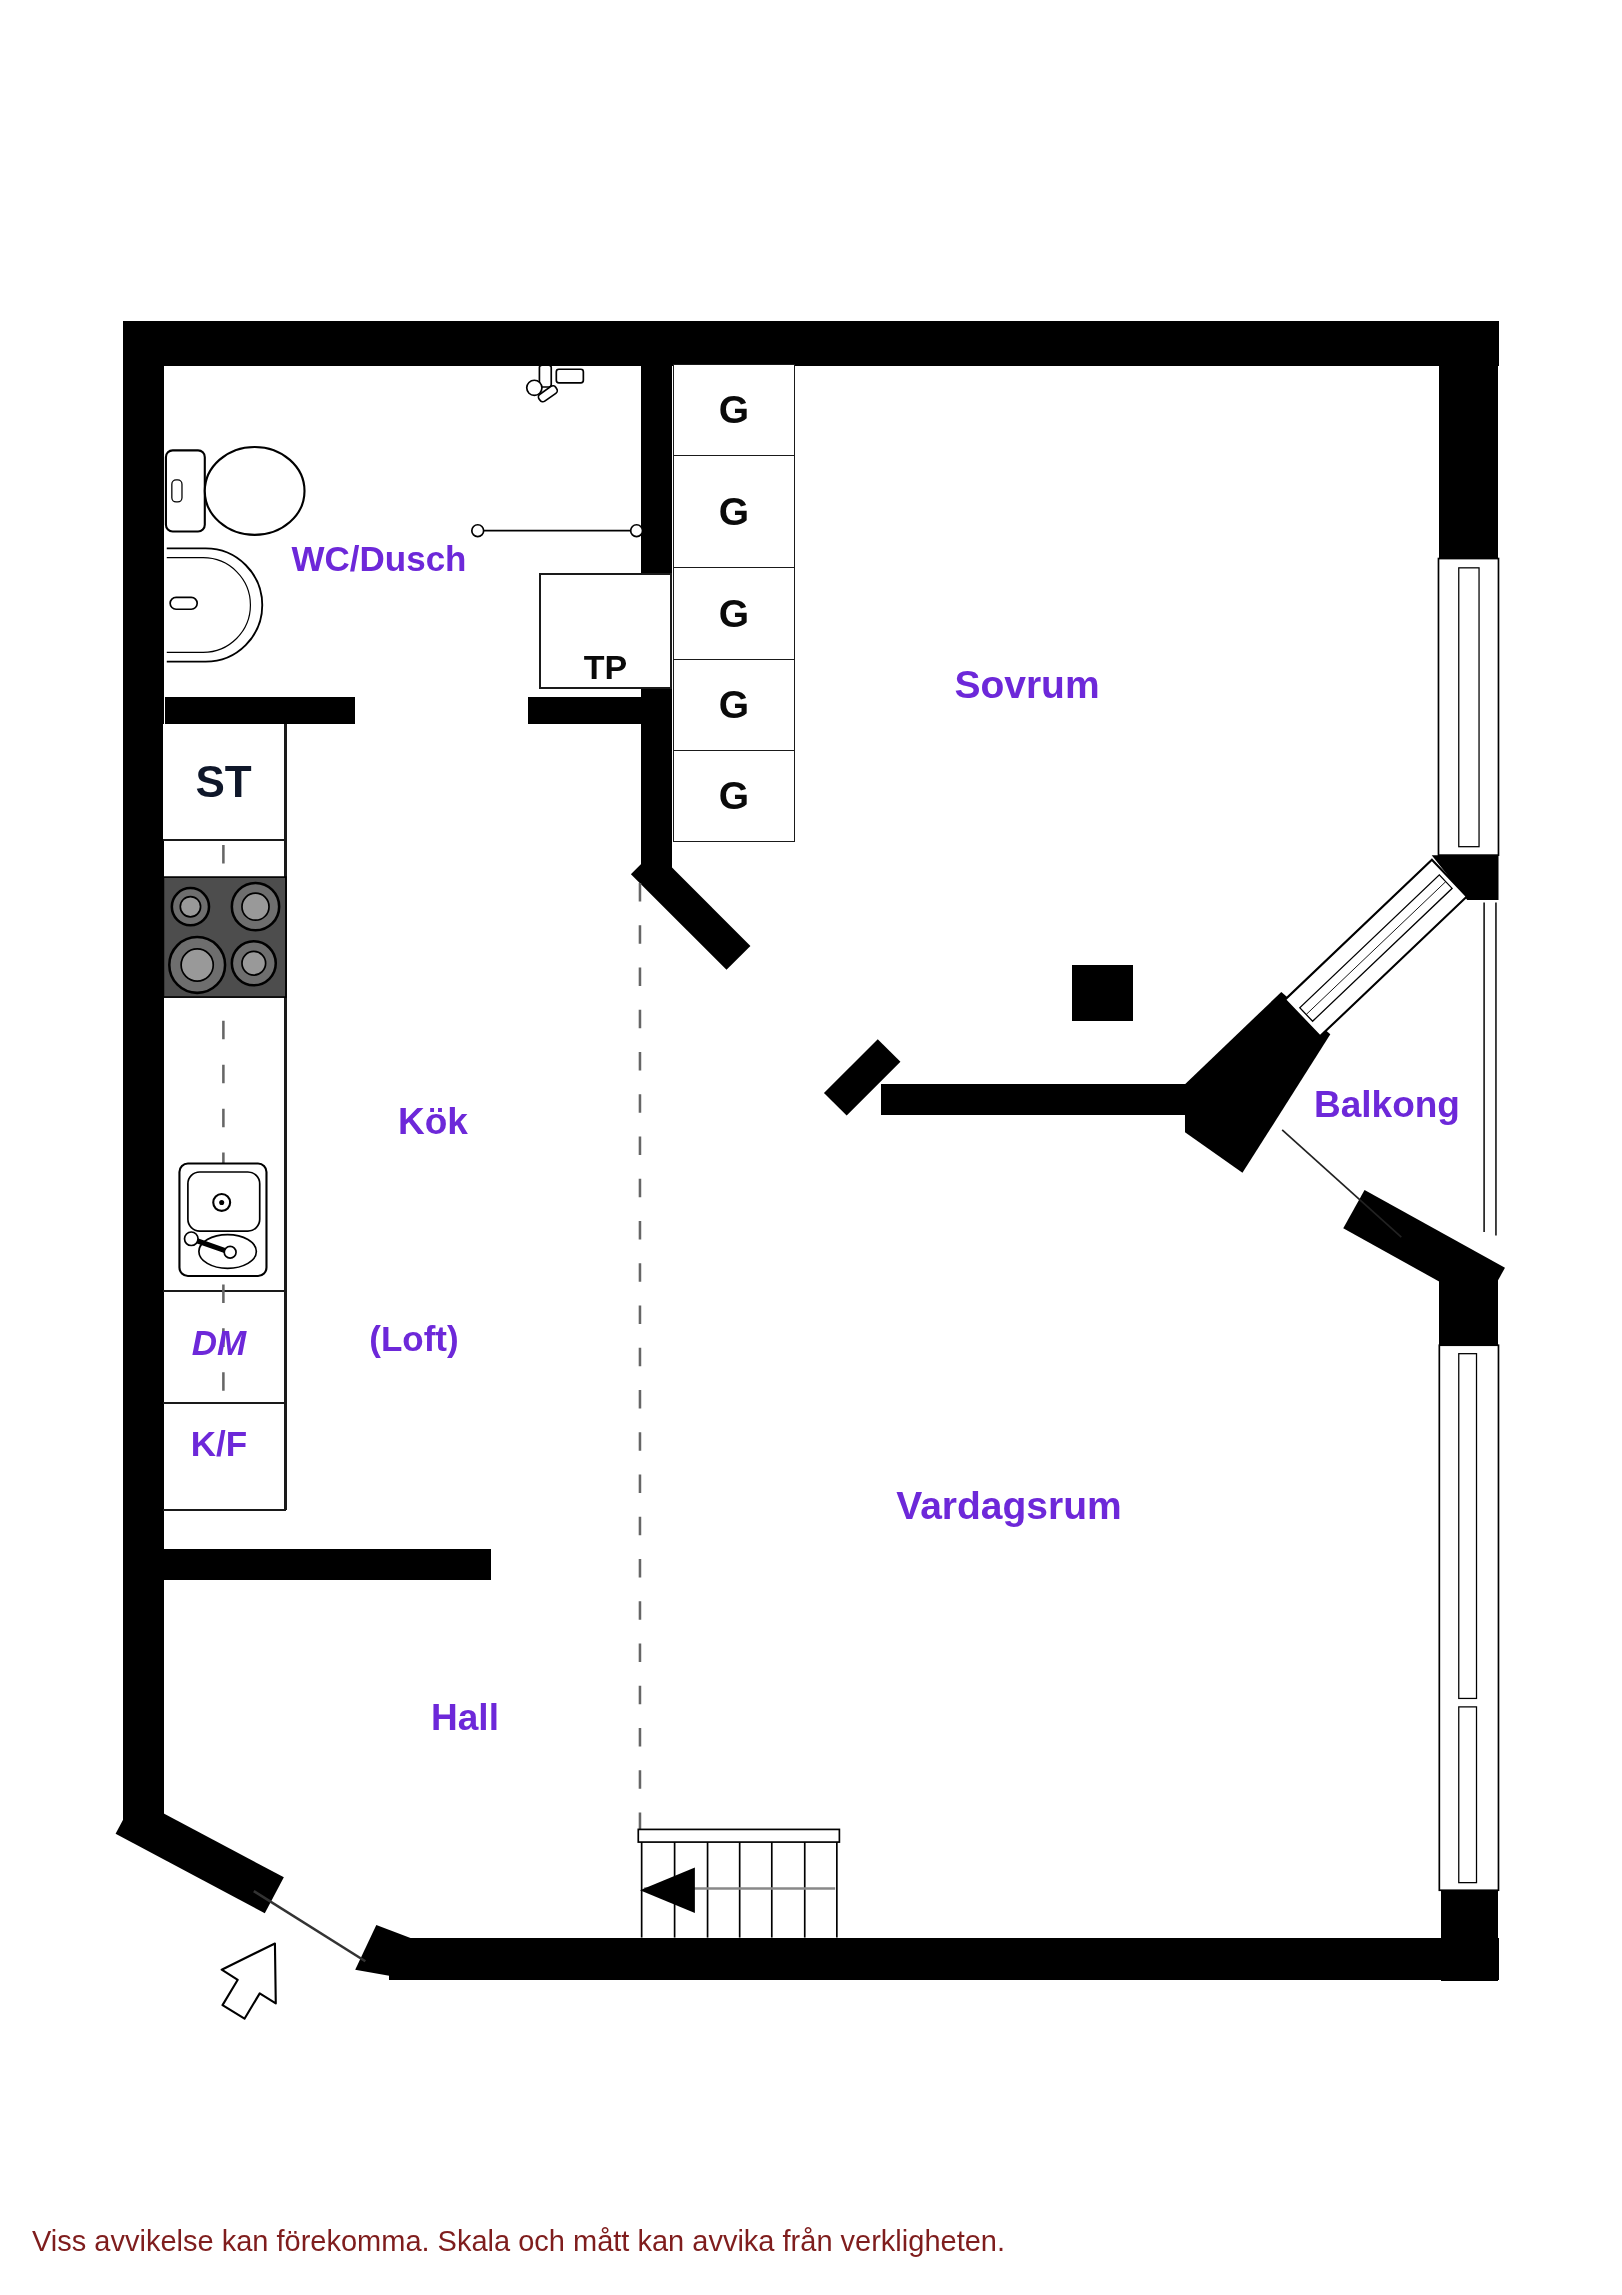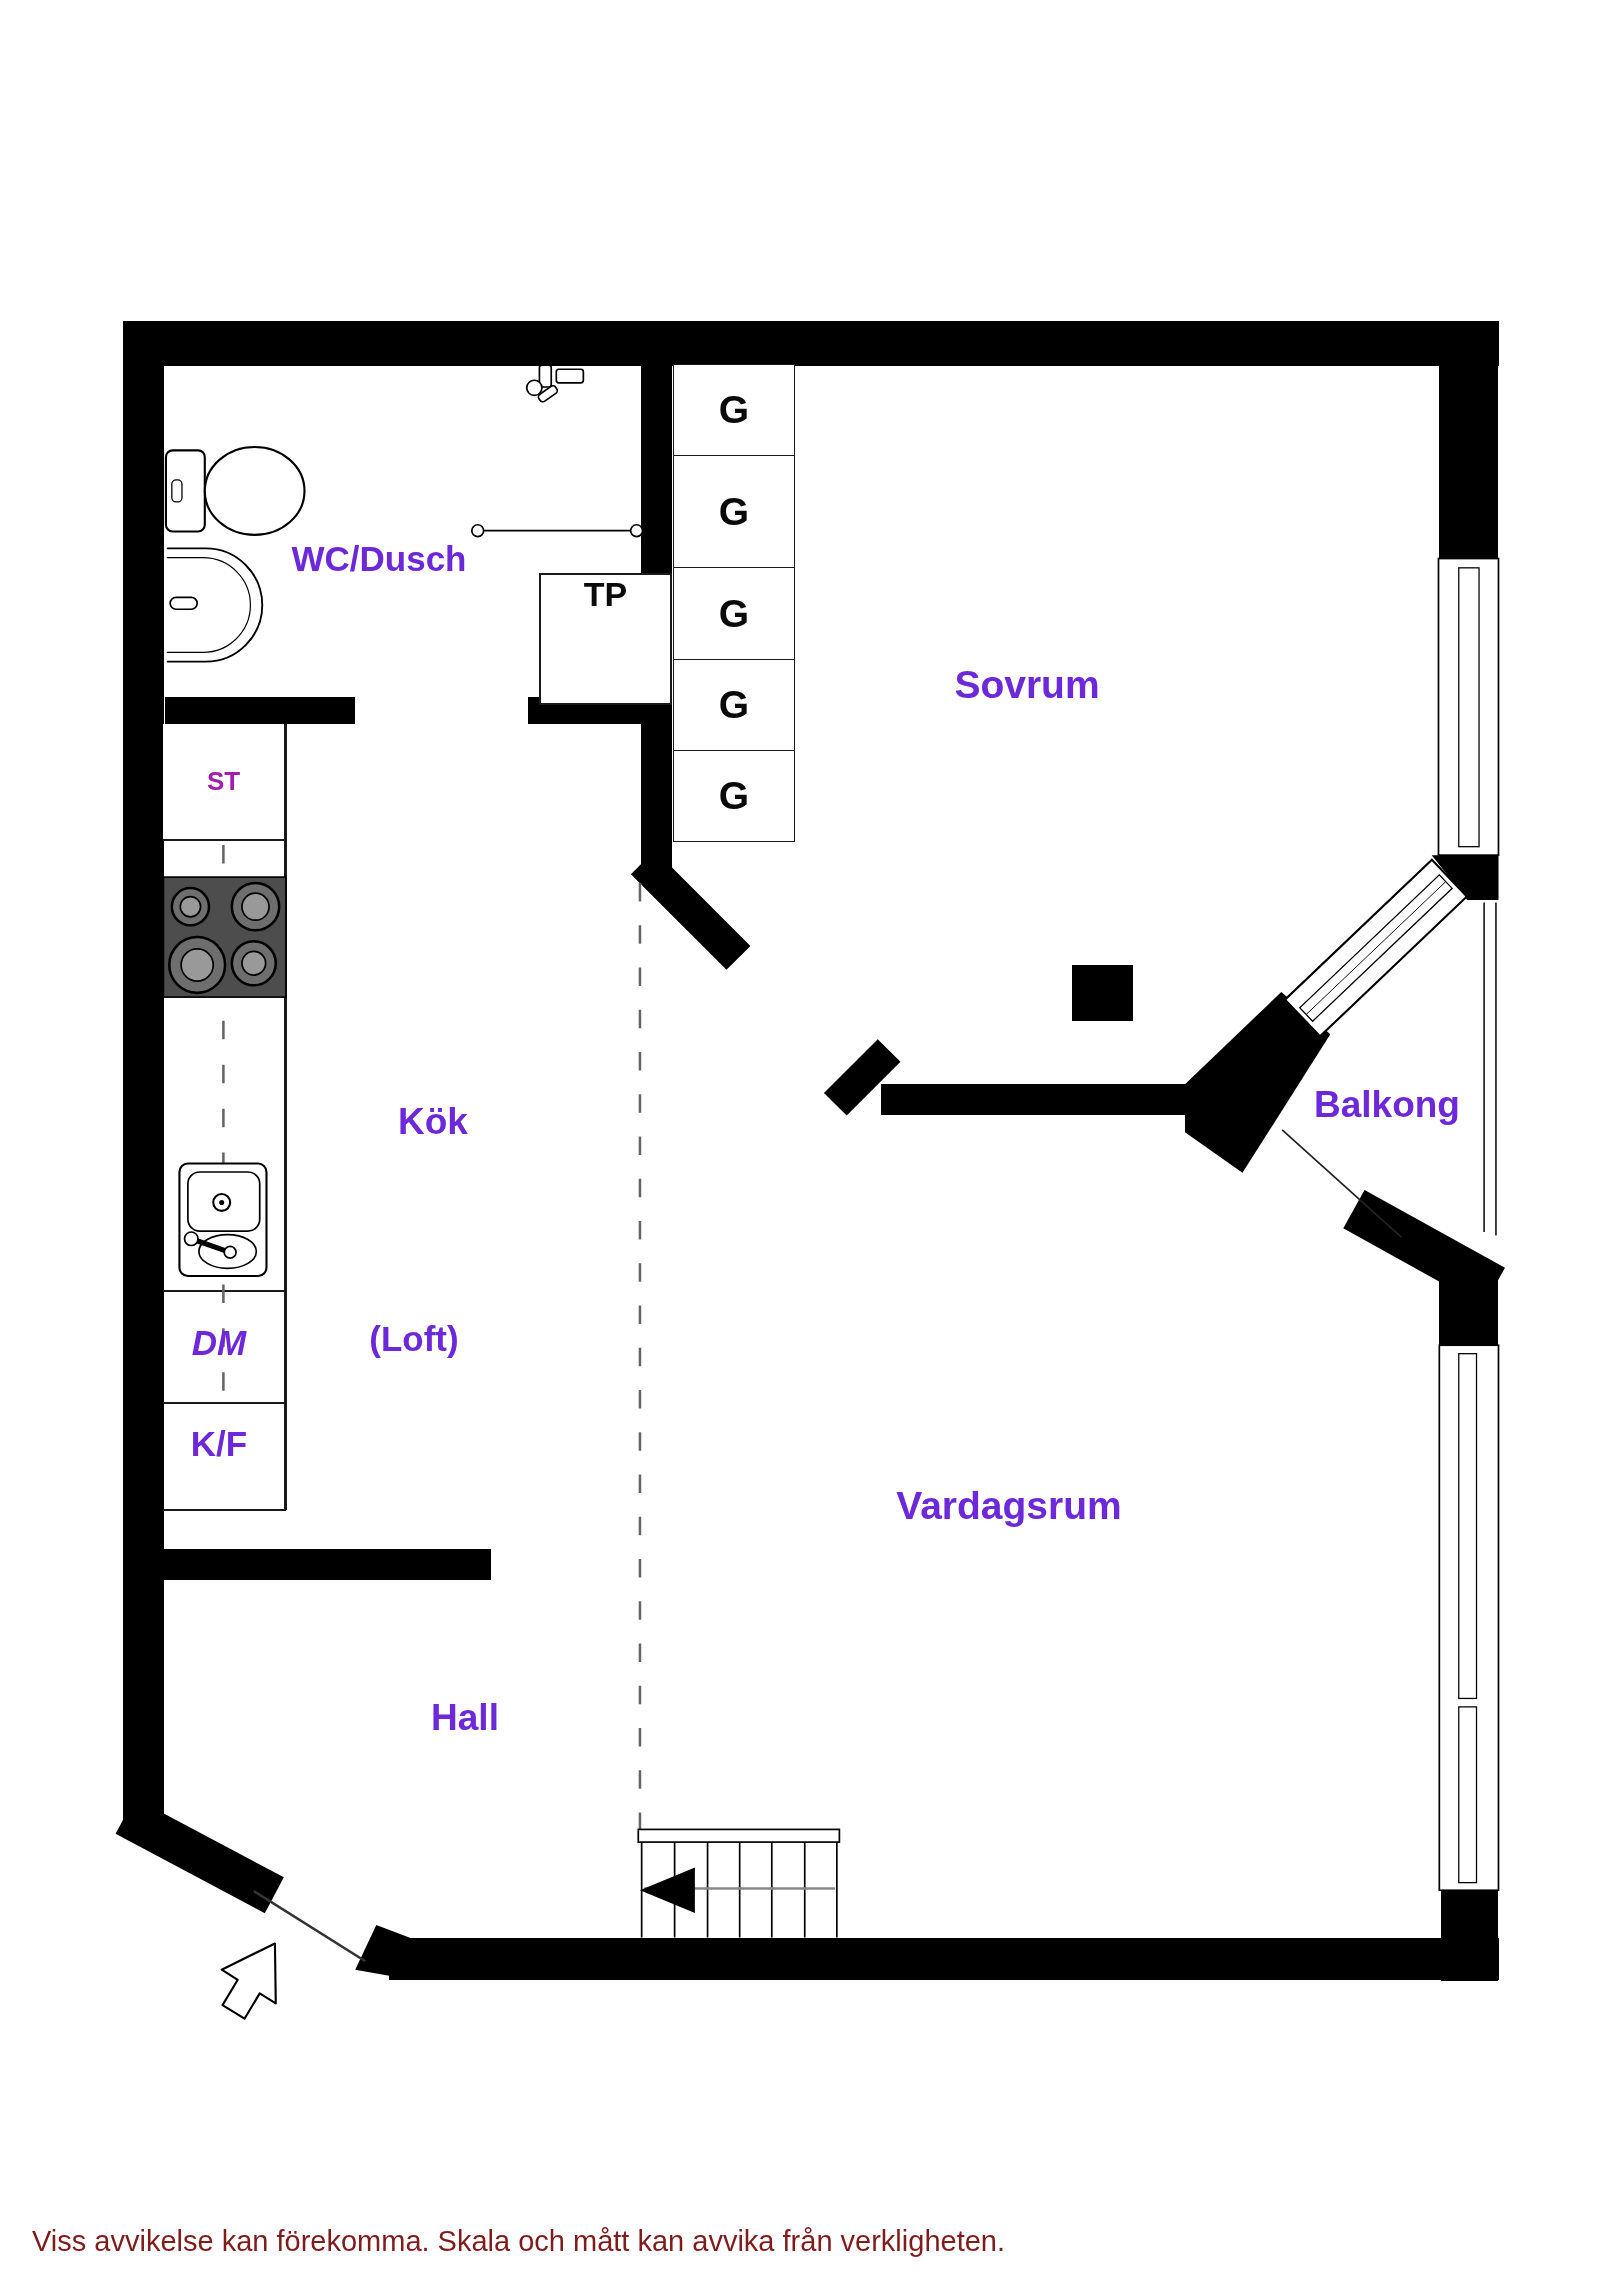"TP" .tp-box { align-items: flex-start -> flex-end; height: 132px -> 116px }
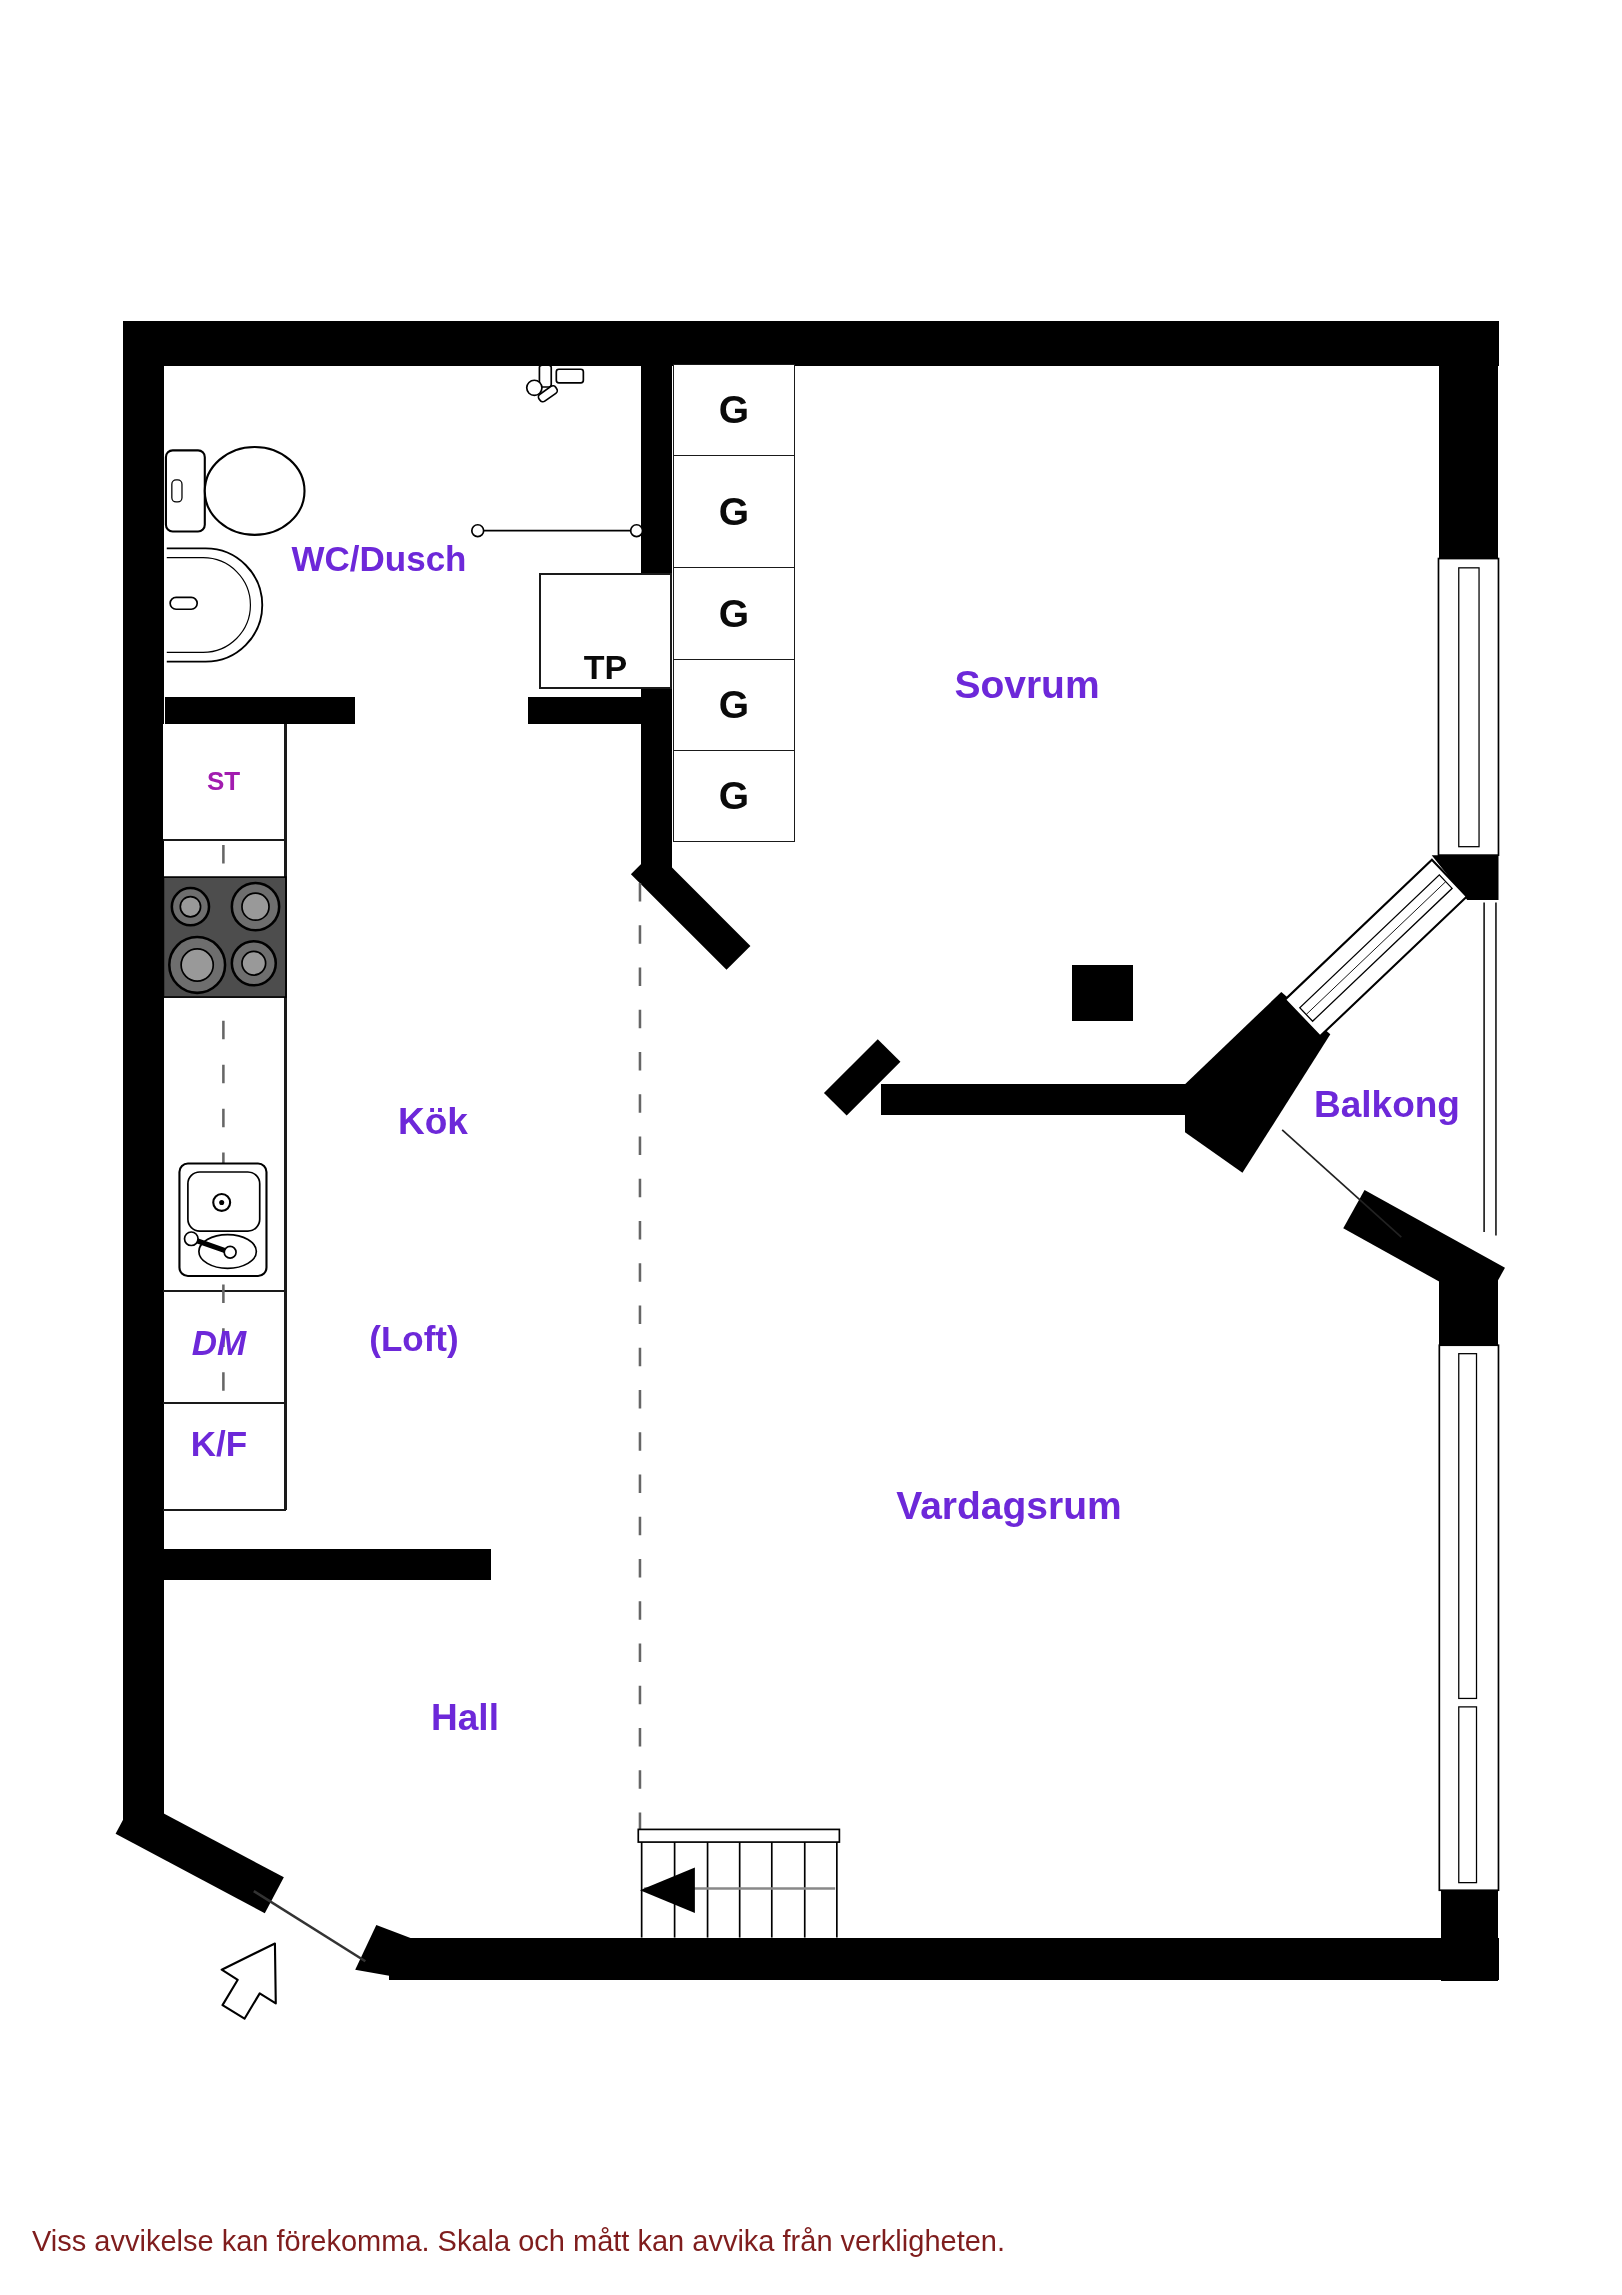"ST" .st-box { color: #a21caf -> #0f172a; font-size: 26px -> 44px }
